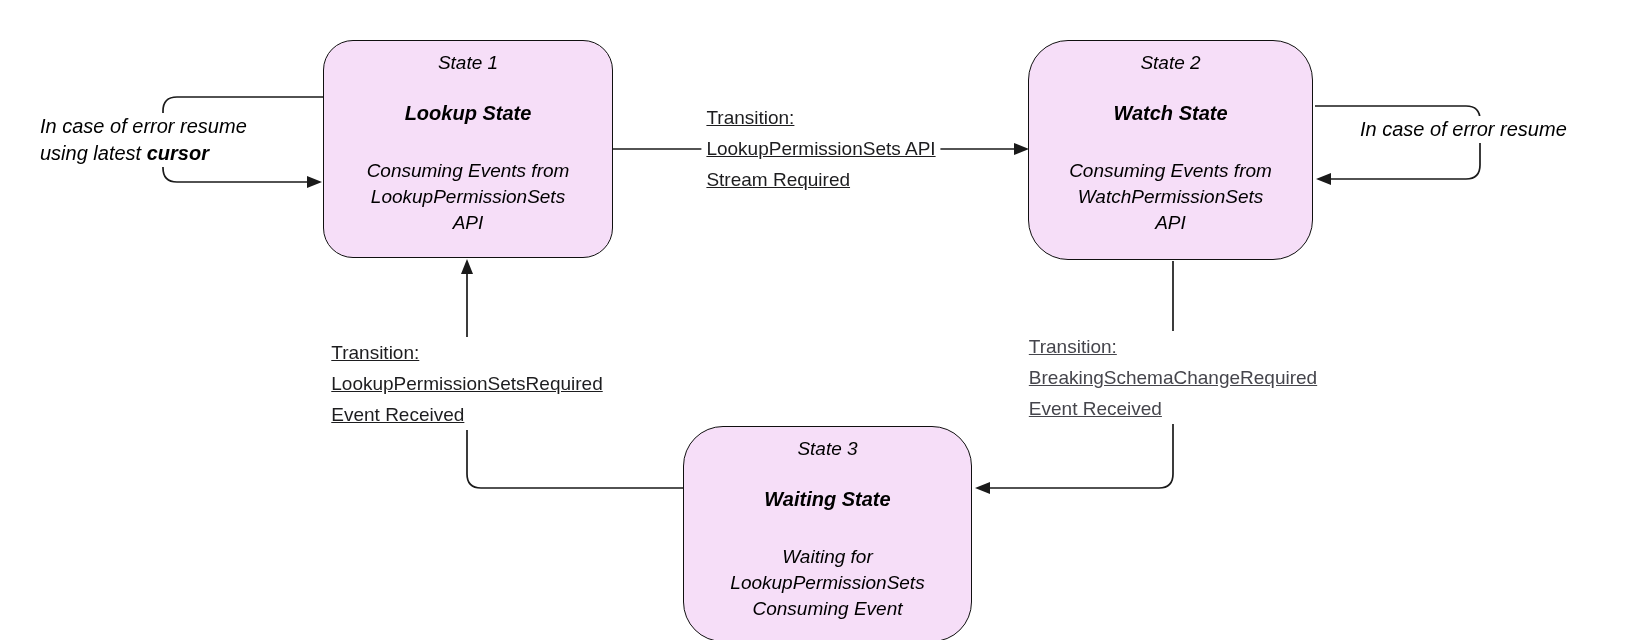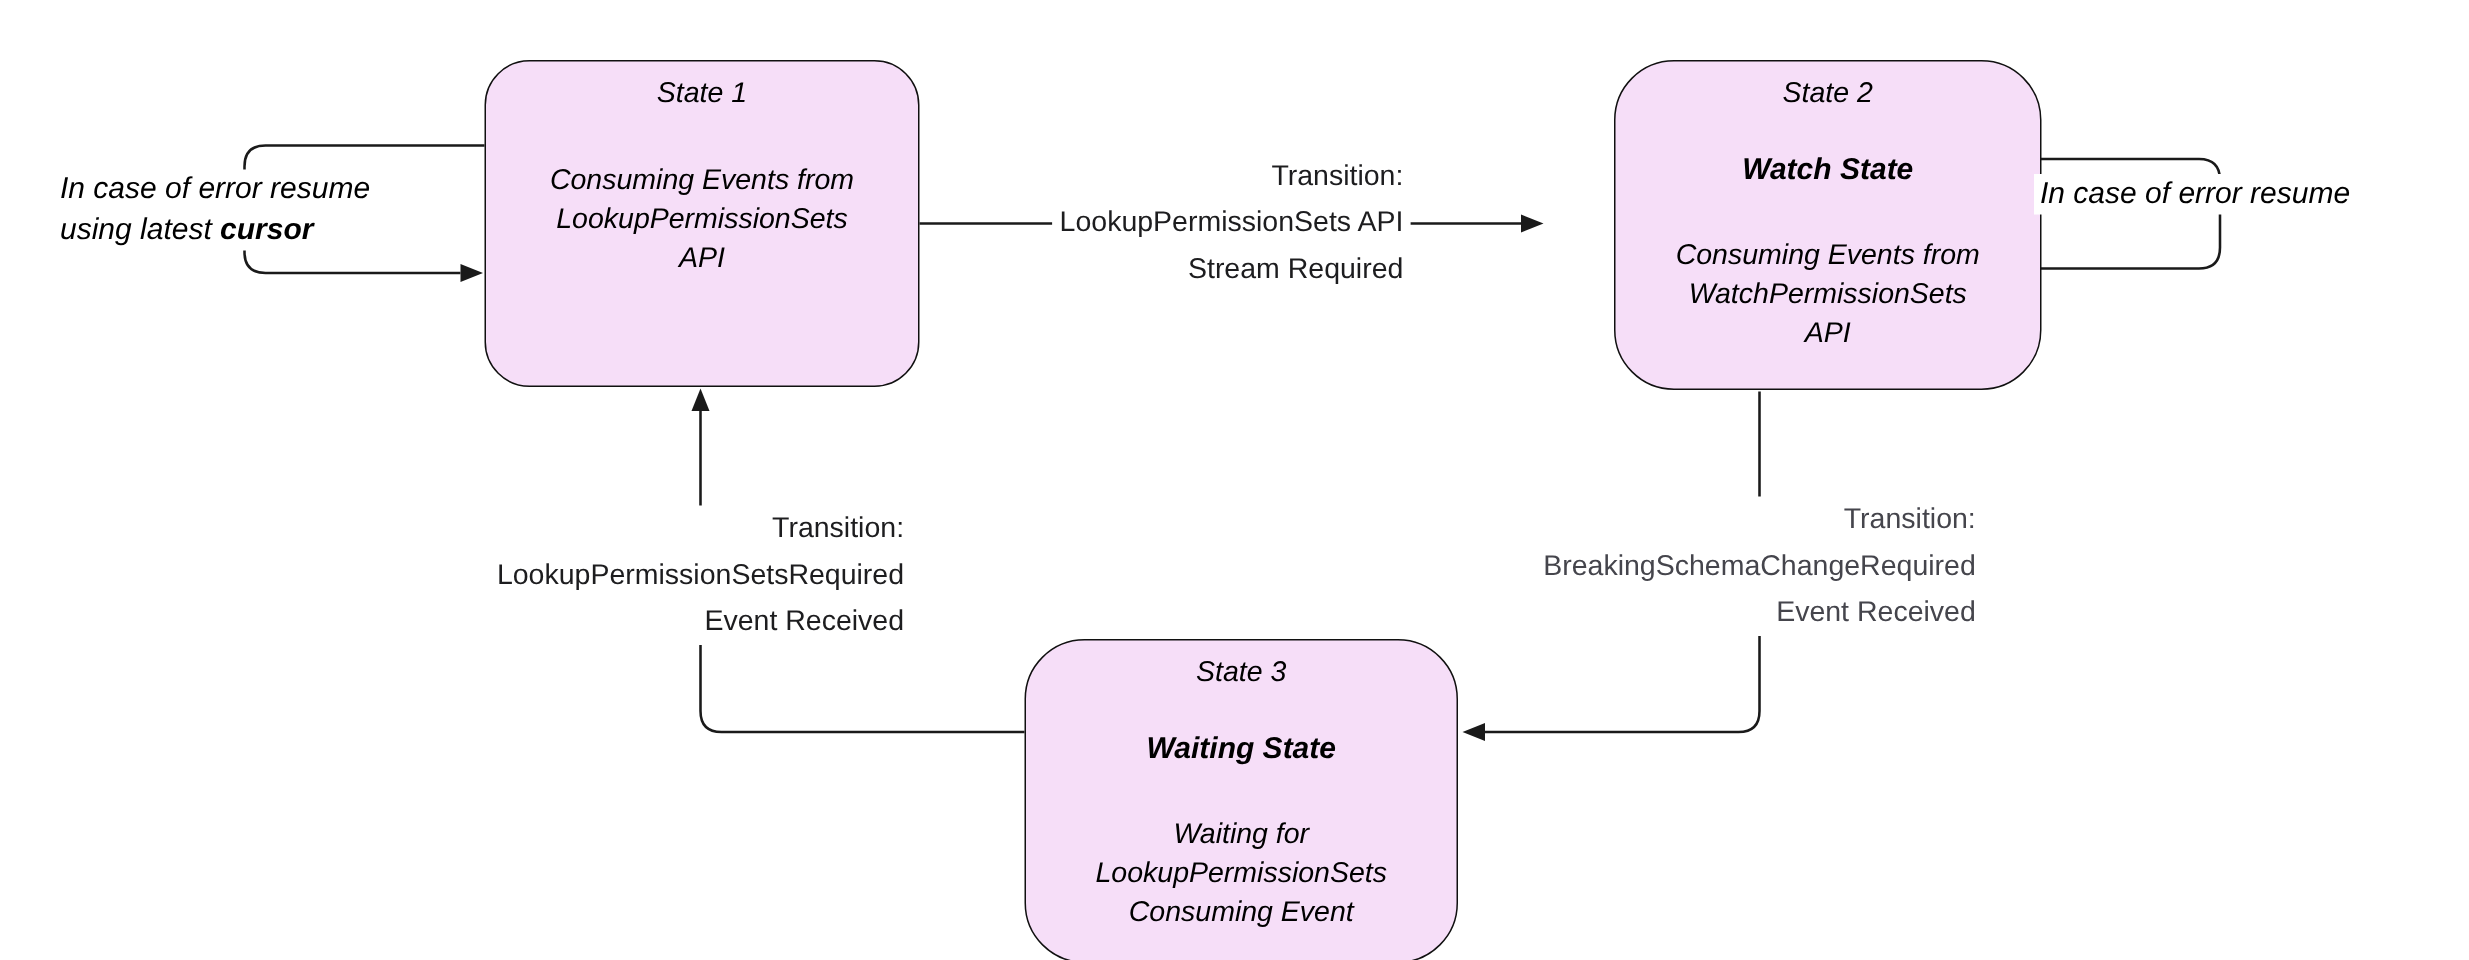"State 2" div.node { left: 1076px -> 1028px }
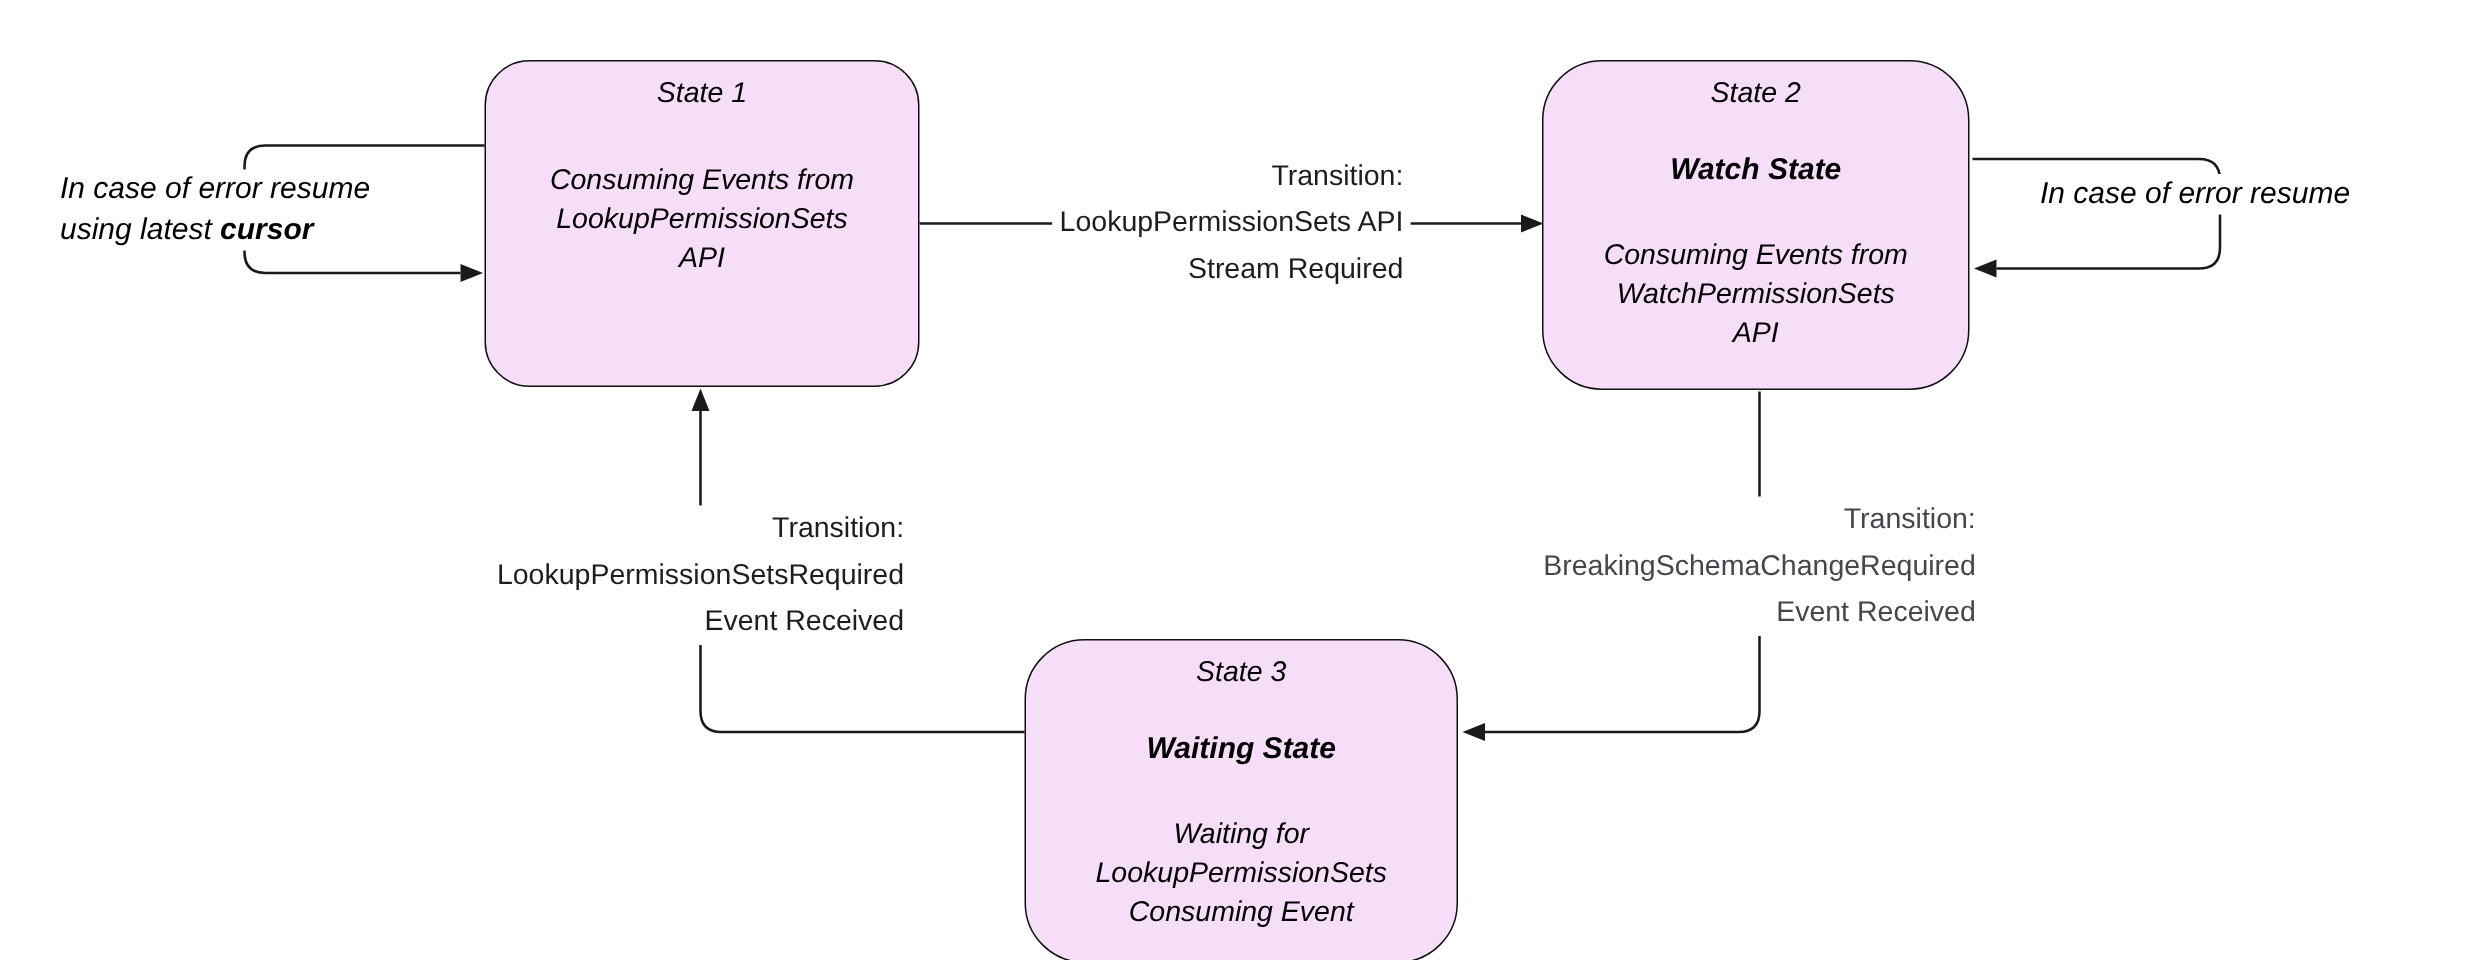"Lookup State" div.node-name { html: none -> <div>Lookup State</div> }
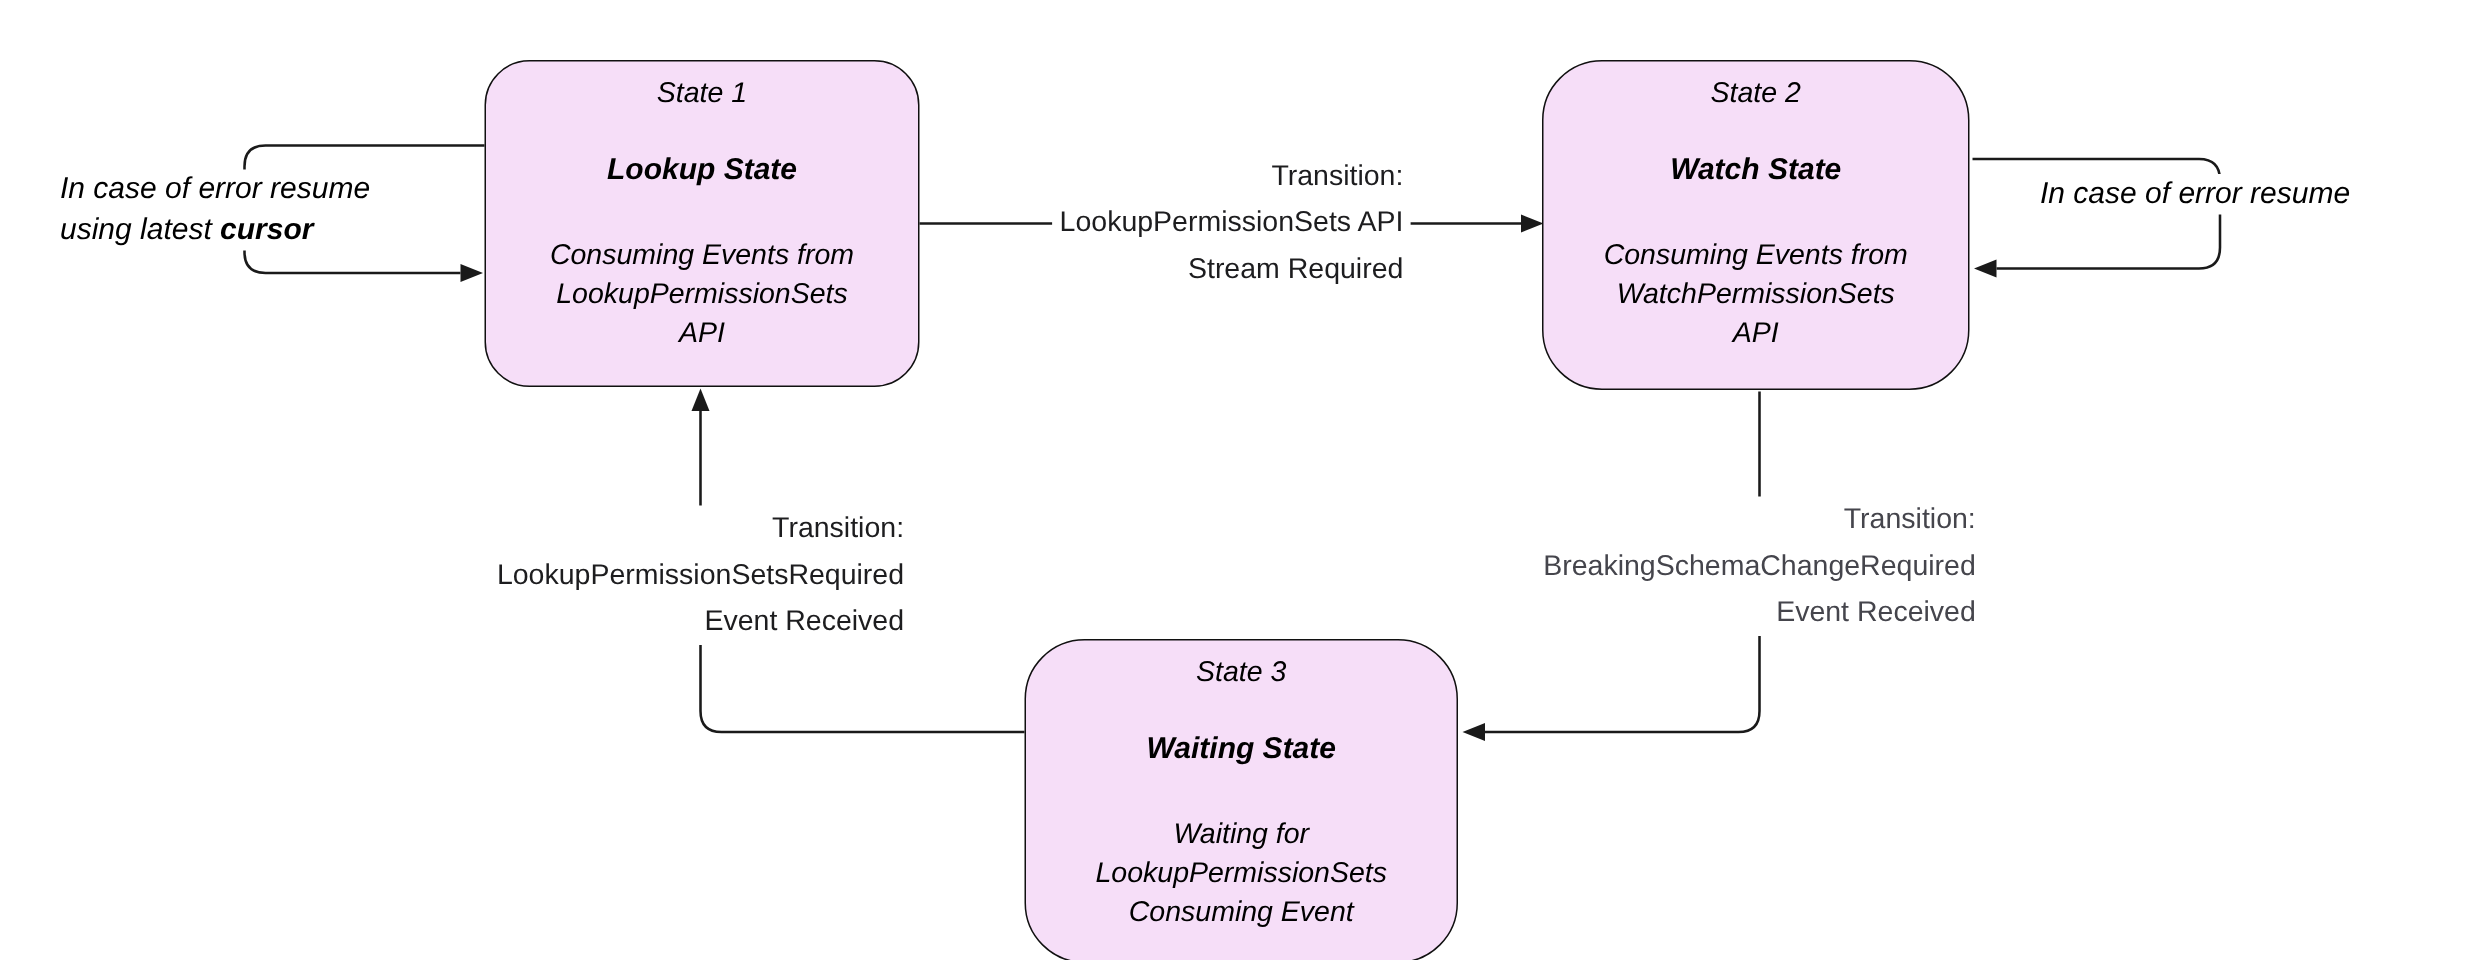"Transition:" .tlabel { text-align: right -> left; text-decoration: none -> underline }
